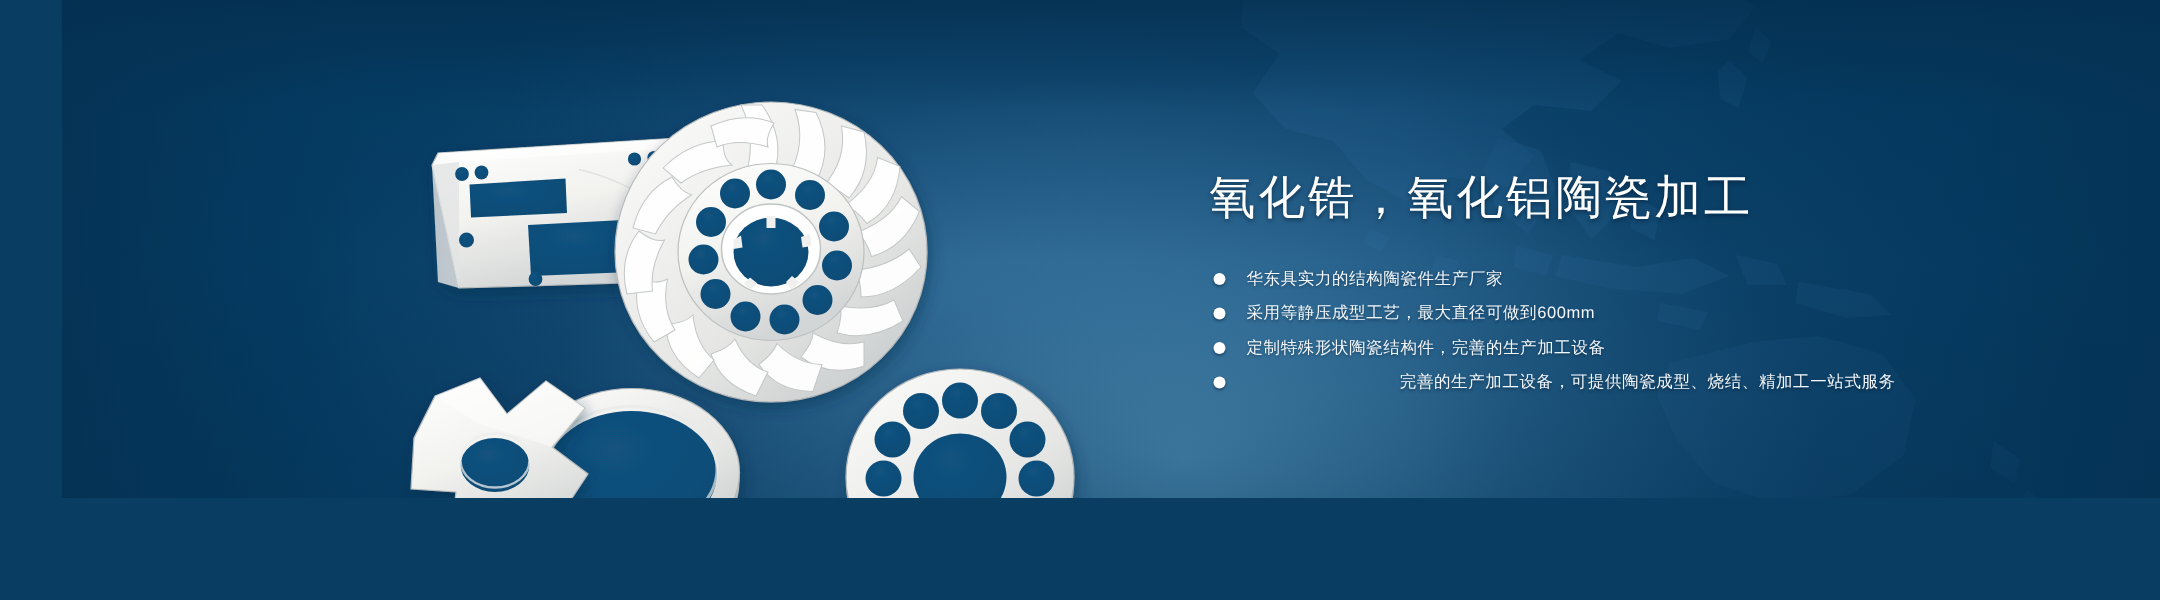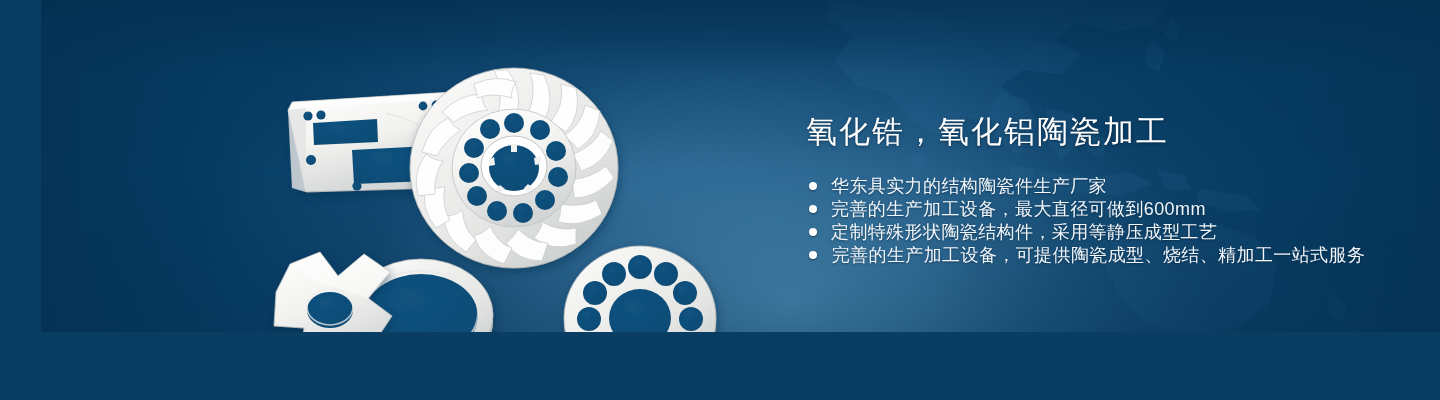"华东具实力的结构陶瓷件生产厂家" .bullet { font-size: 18px -> 11px }
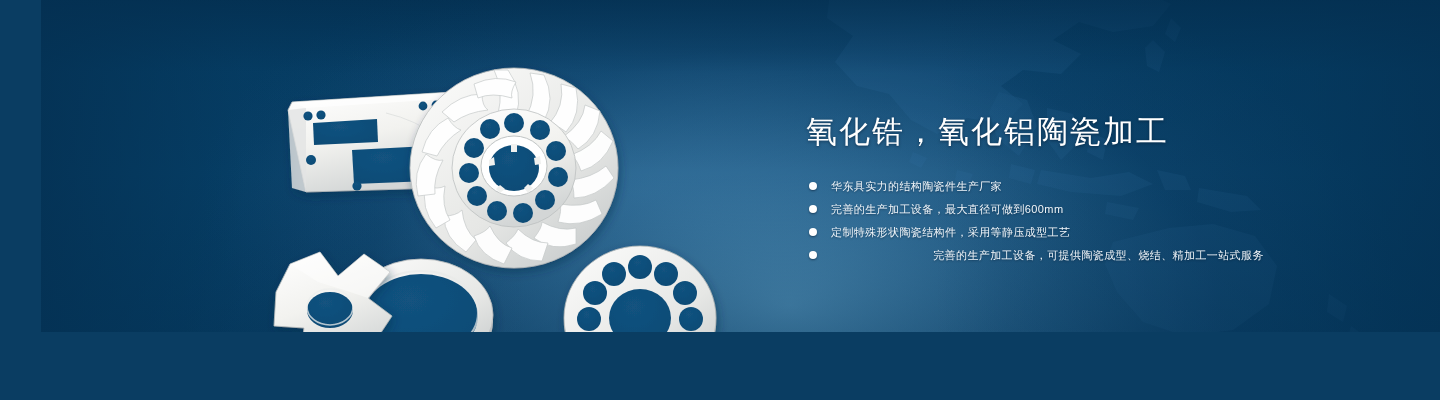"完善的生产加工设备，最大直径可做到600mm" span { text: 完善的生产加工设备 -> 采用等静压成型工艺 }
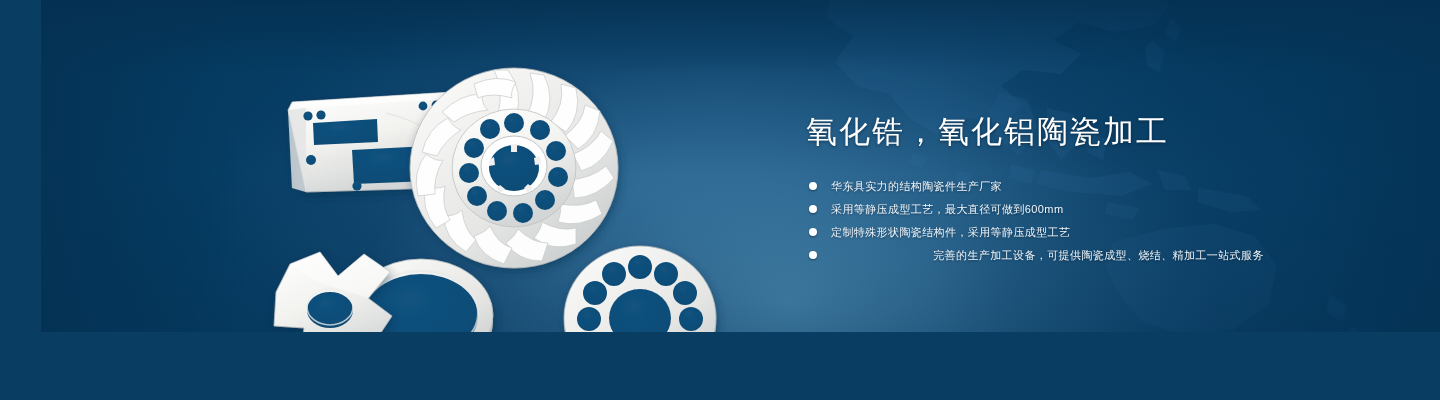"定制特殊形状陶瓷结构件，采用等静压成型工艺" span { text: 采用等静压成型工艺 -> 完善的生产加工设备 }
